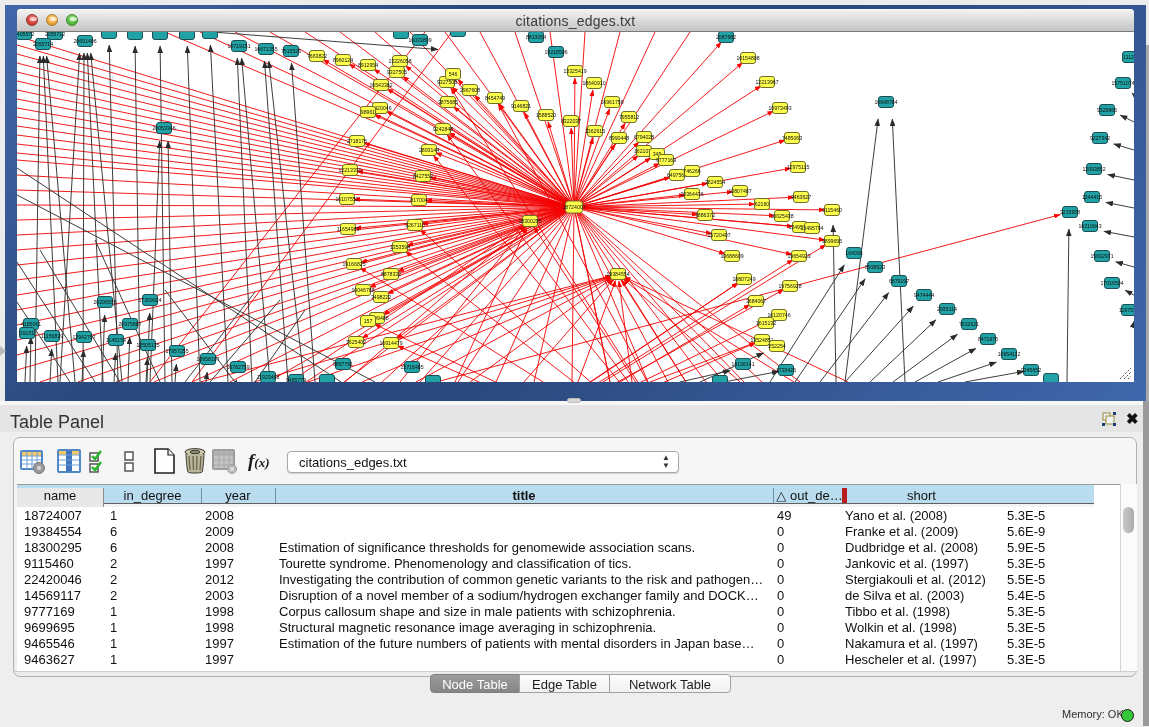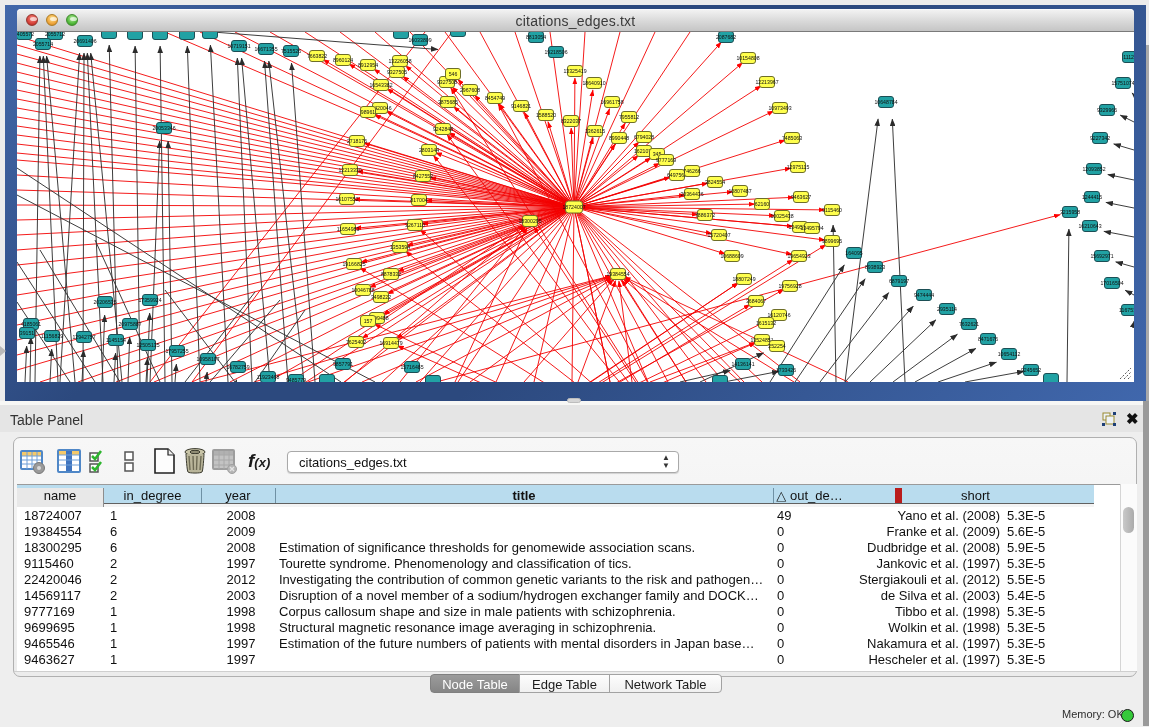"Table Panel" #pheader .t { font-size: 14px -> 18px }
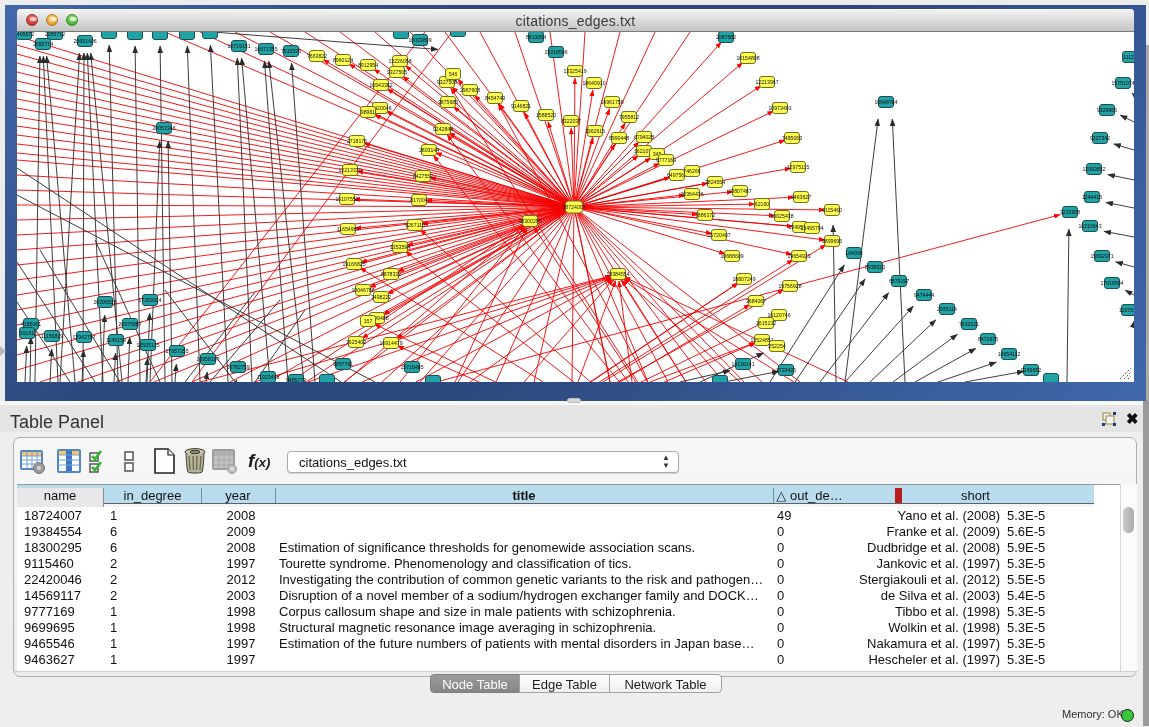"f(x)" div.ticon { font-family: Liberation Sans, sans-serif -> Liberation Serif, serif }
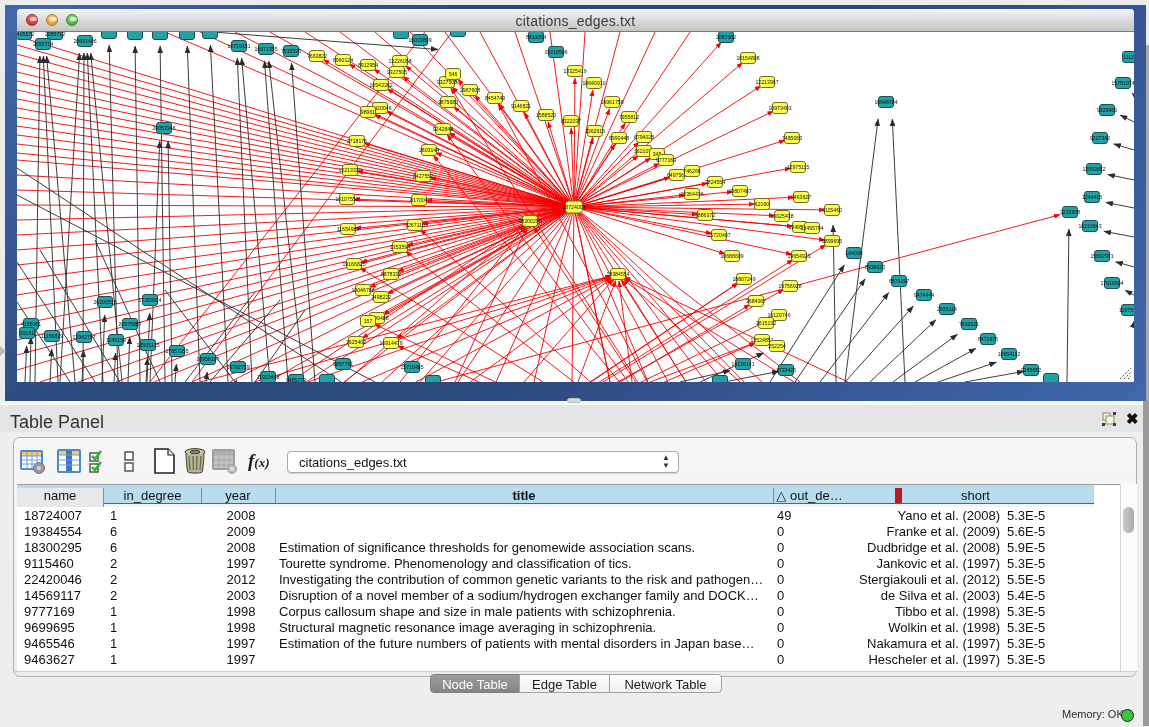"short" div.h { border-left: 7px solid #b91c1c -> 5px solid #b91c1c; left: 878px -> 825px }
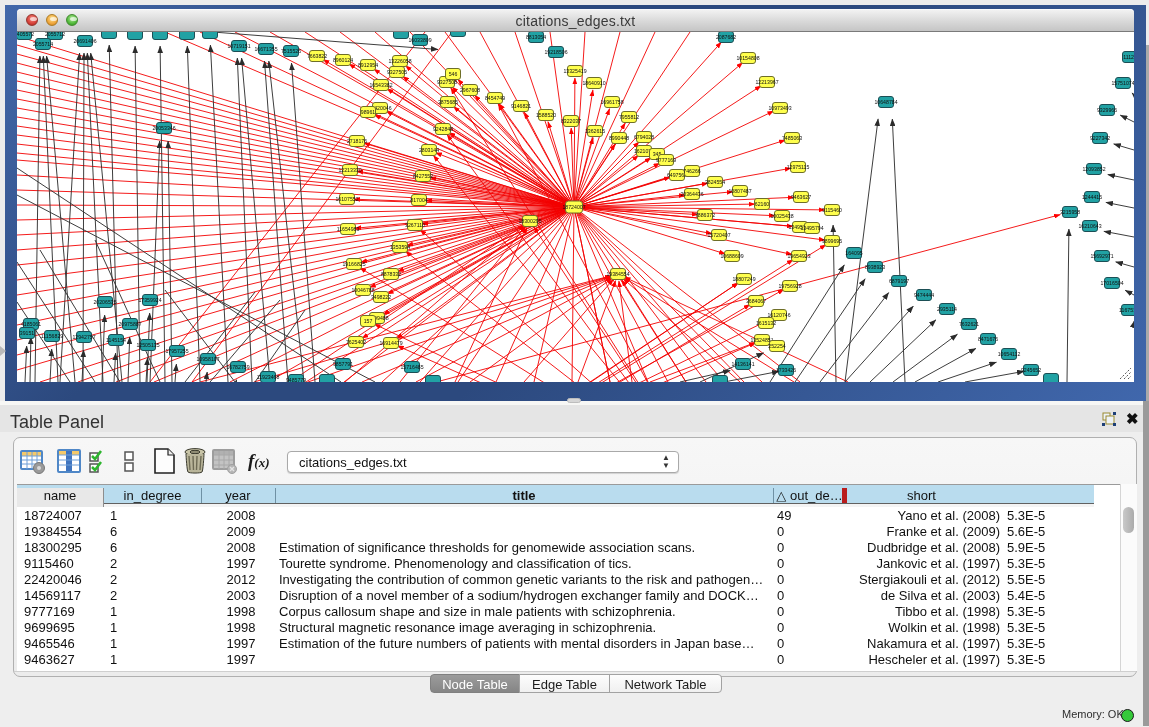"2008" .c2 { text-align: center -> none }
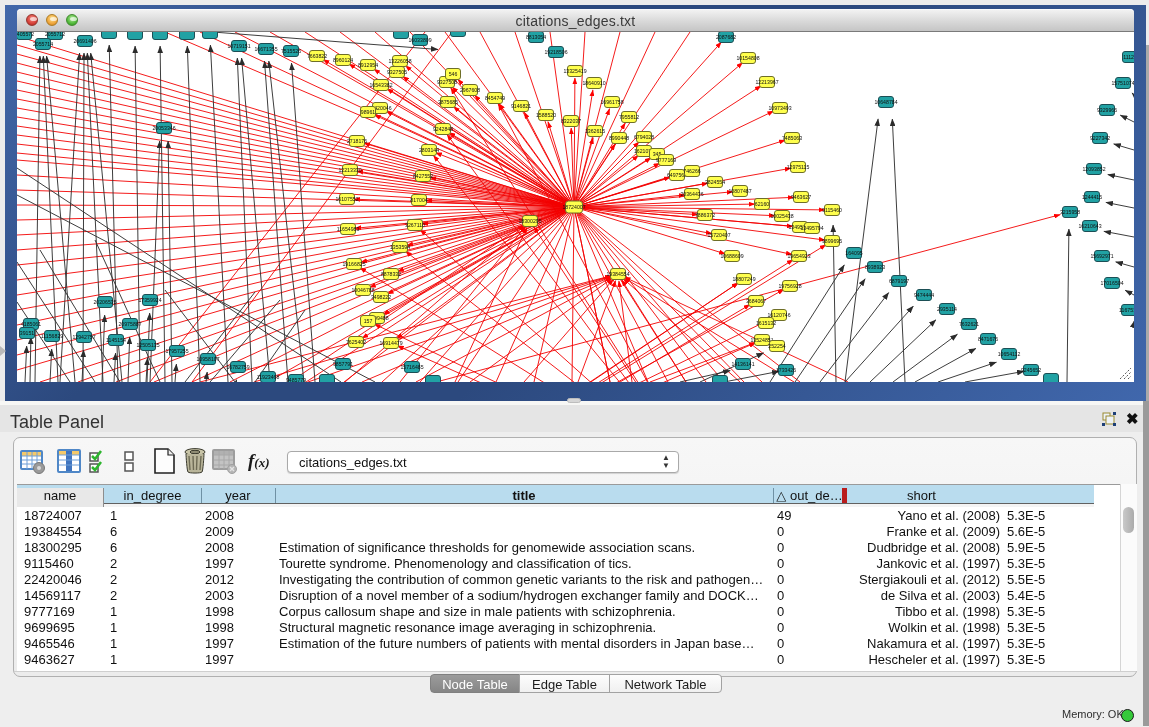"Yano et al. (2008)" .c5 { text-align: right -> left }
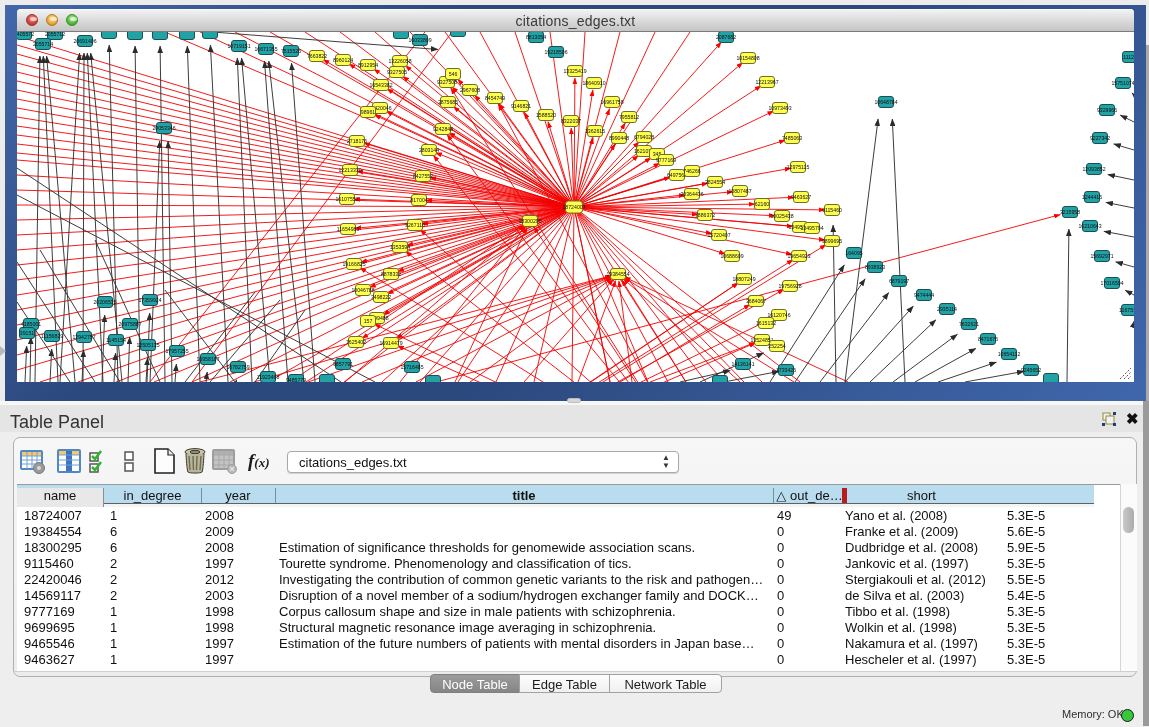"5.6E-5" div.c6 { text: 5.6E-5 -> 5.6E-9 }
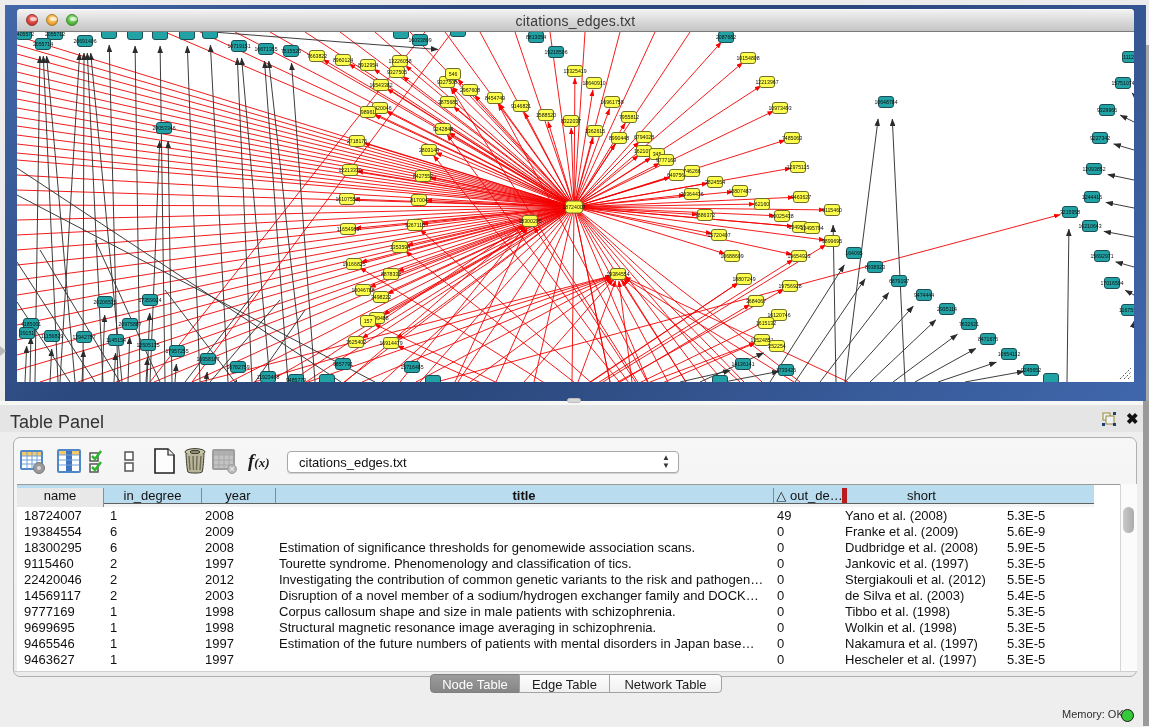"Network Table" #seg3 { width: 113px -> 122px }
